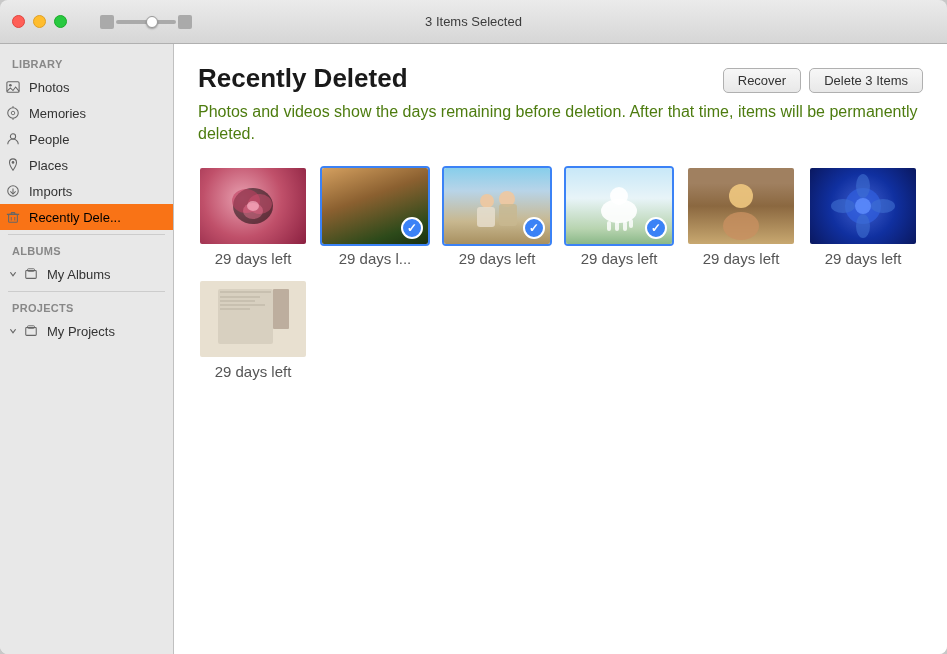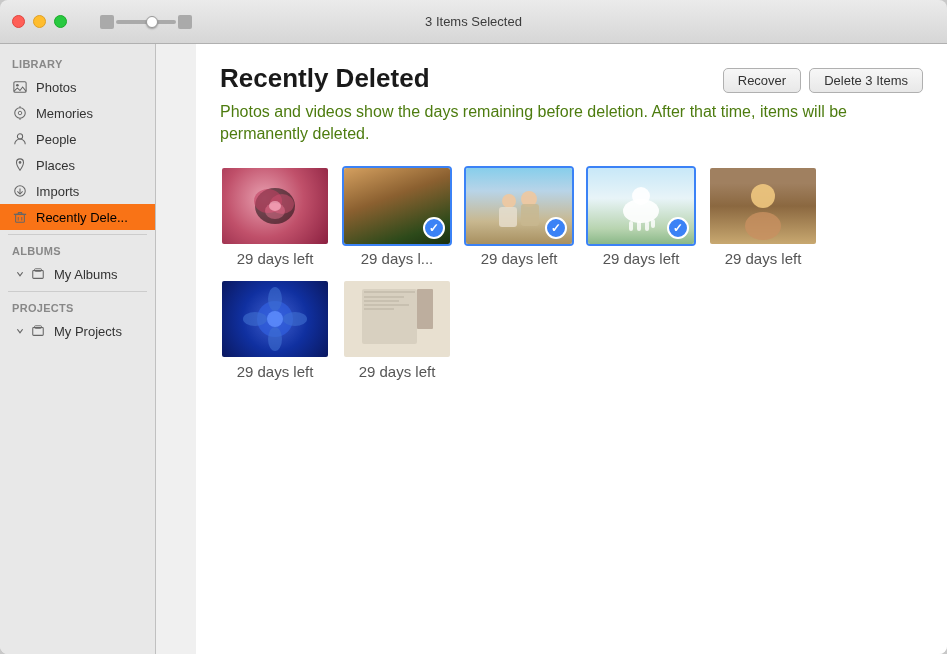"LIBRARY" .sidebar { width: 156px -> 174px }
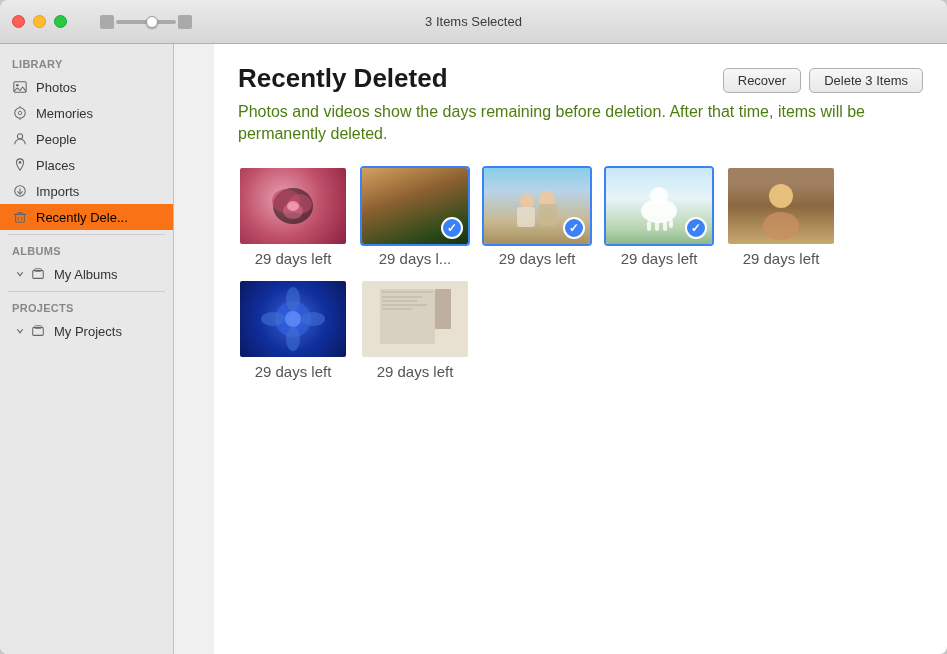"Photos" .sidebar-item { padding: 5px 12px -> 5px 5px }
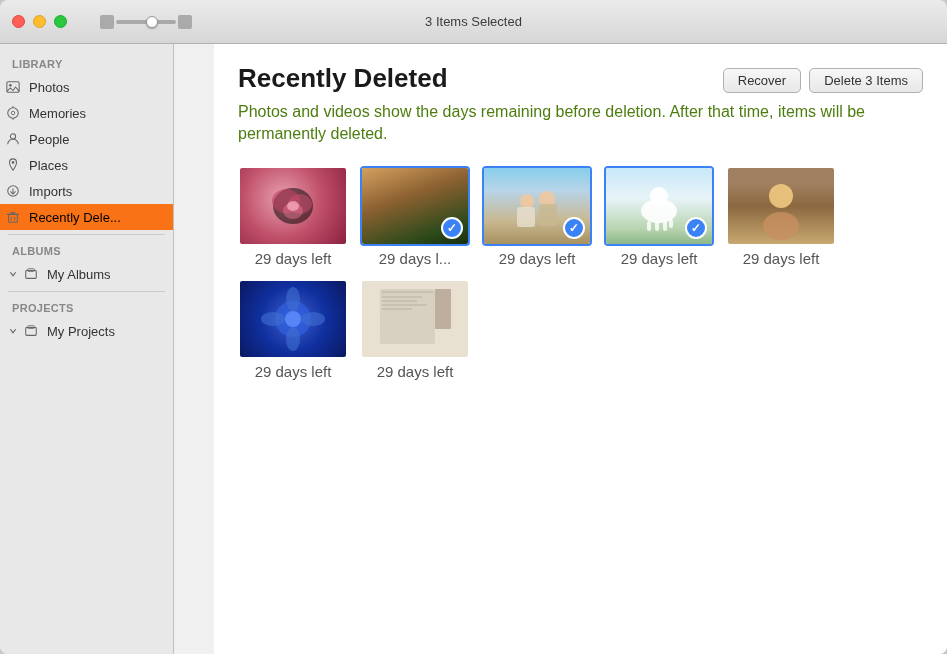"Recently Deleted" .content { margin-left: 40px -> none }
